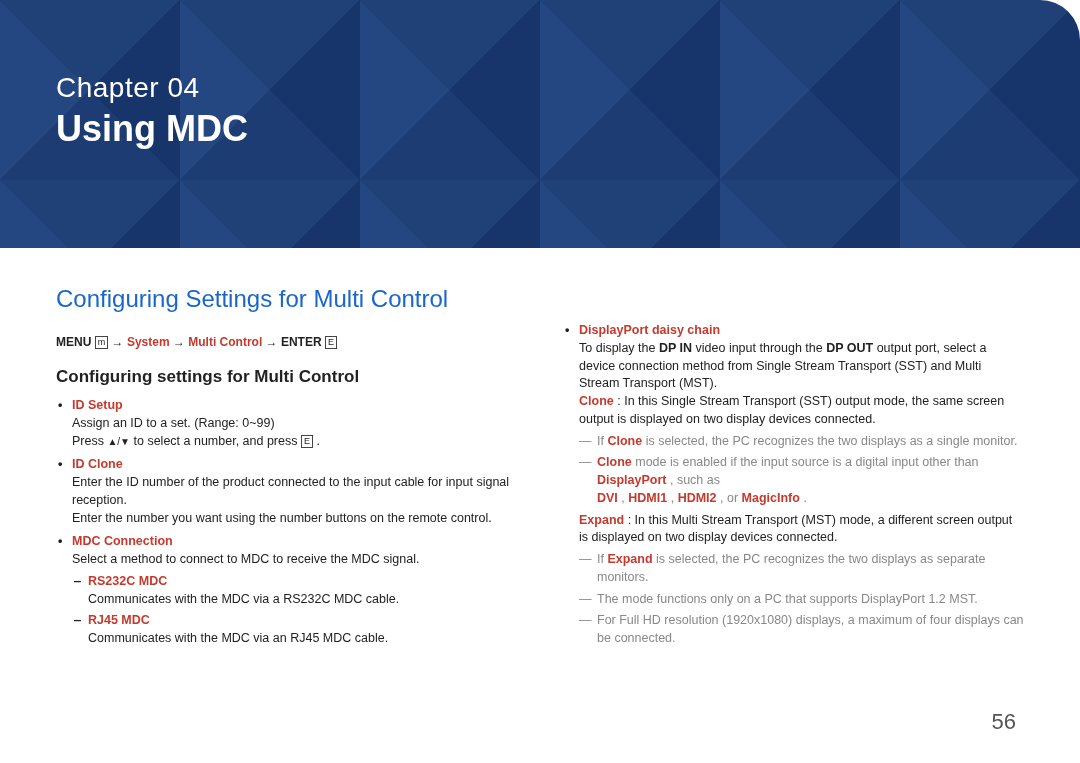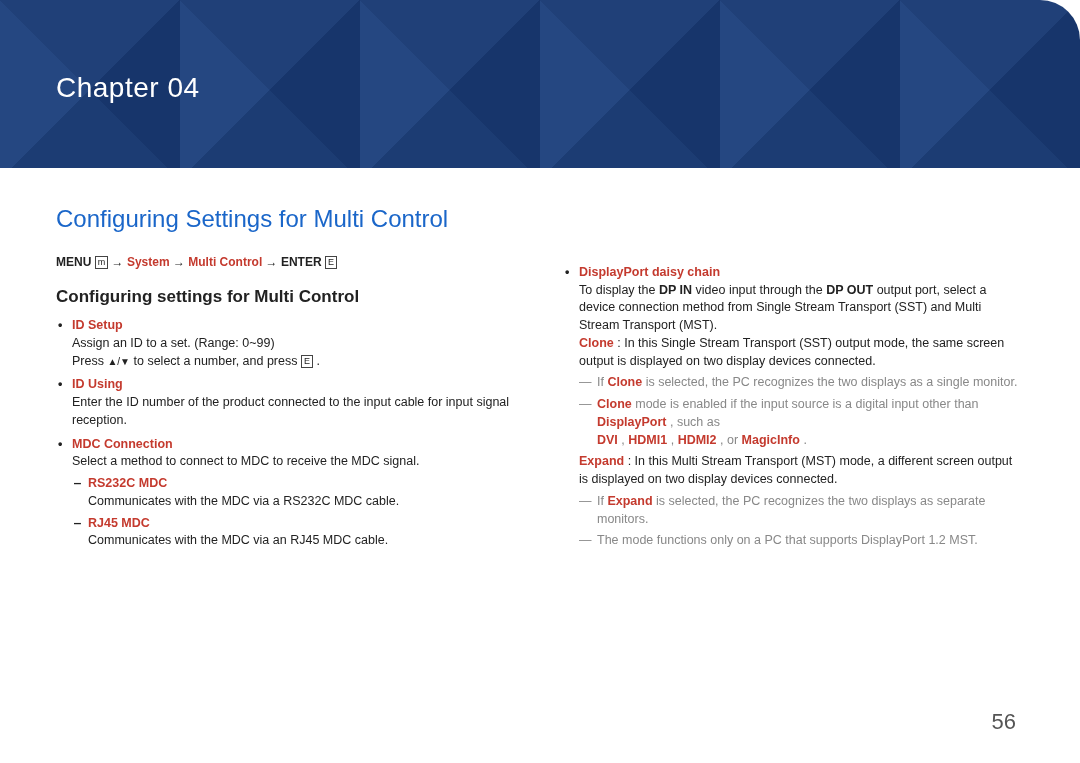"Chapter 04" .hero { height: 168px -> 248px }
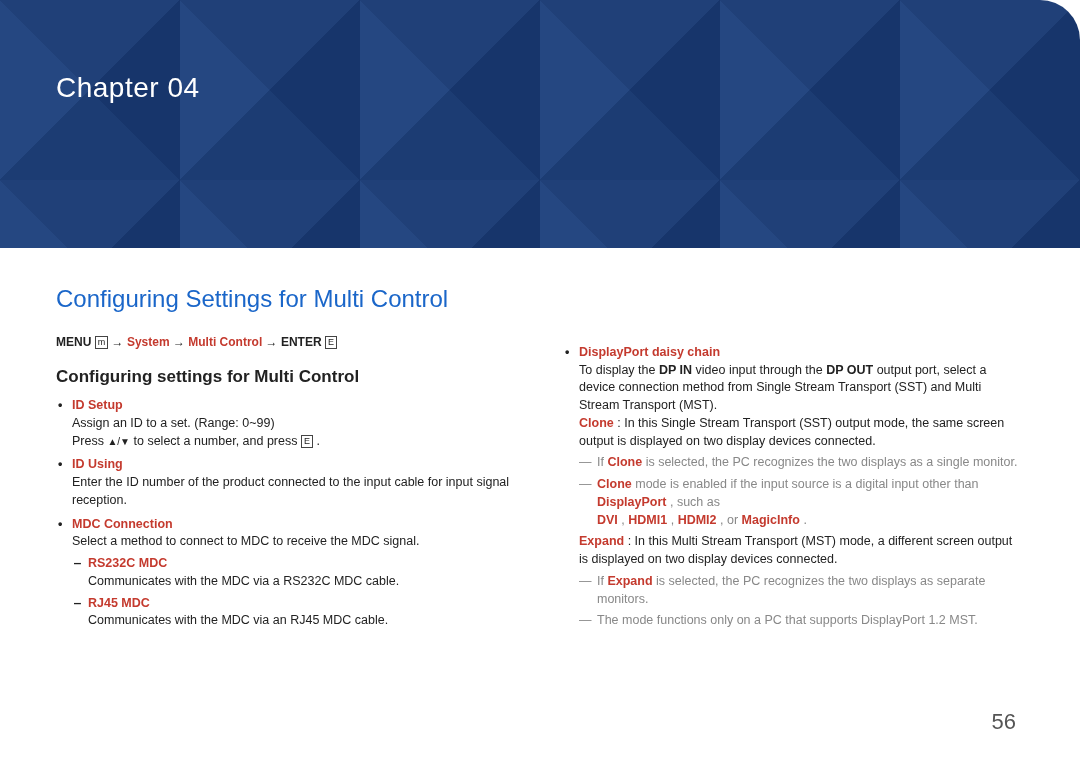"Using MDC" div.title { html: none -> <div>Using MDC</div> }
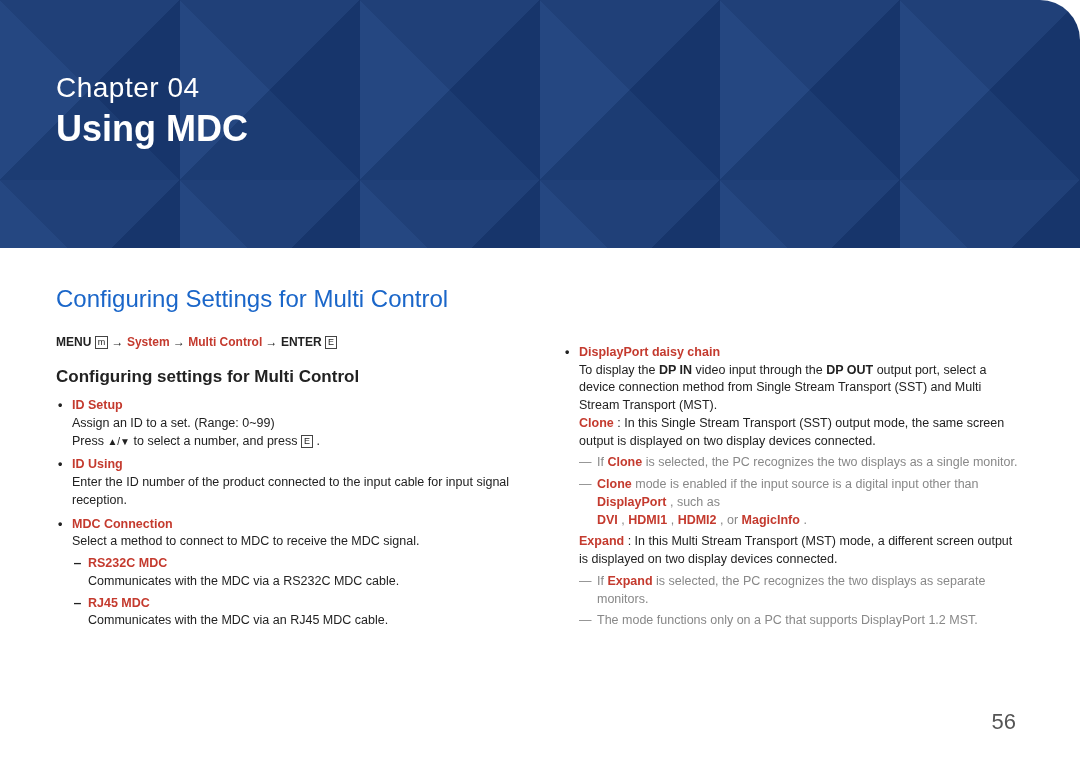"ID Using" span.redb { text: Using -> Clone }
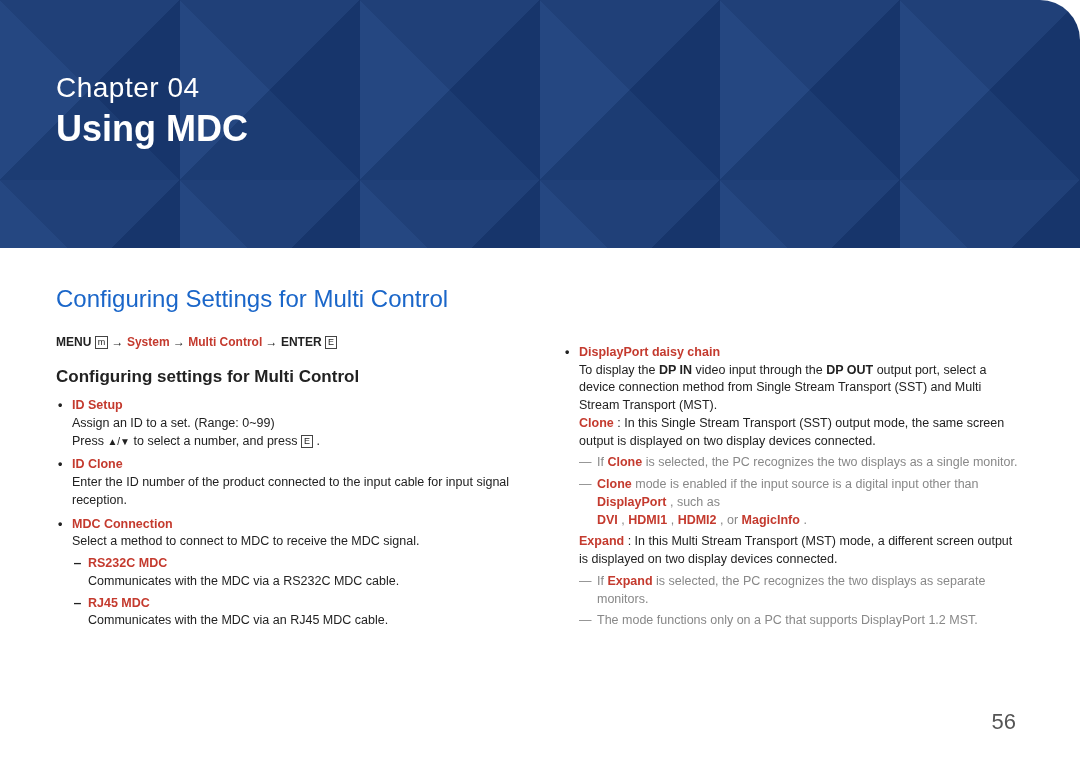"Enter the number you want" span { html: none -> <span>Enter the number you want using the number buttons on the remote control.</span> }
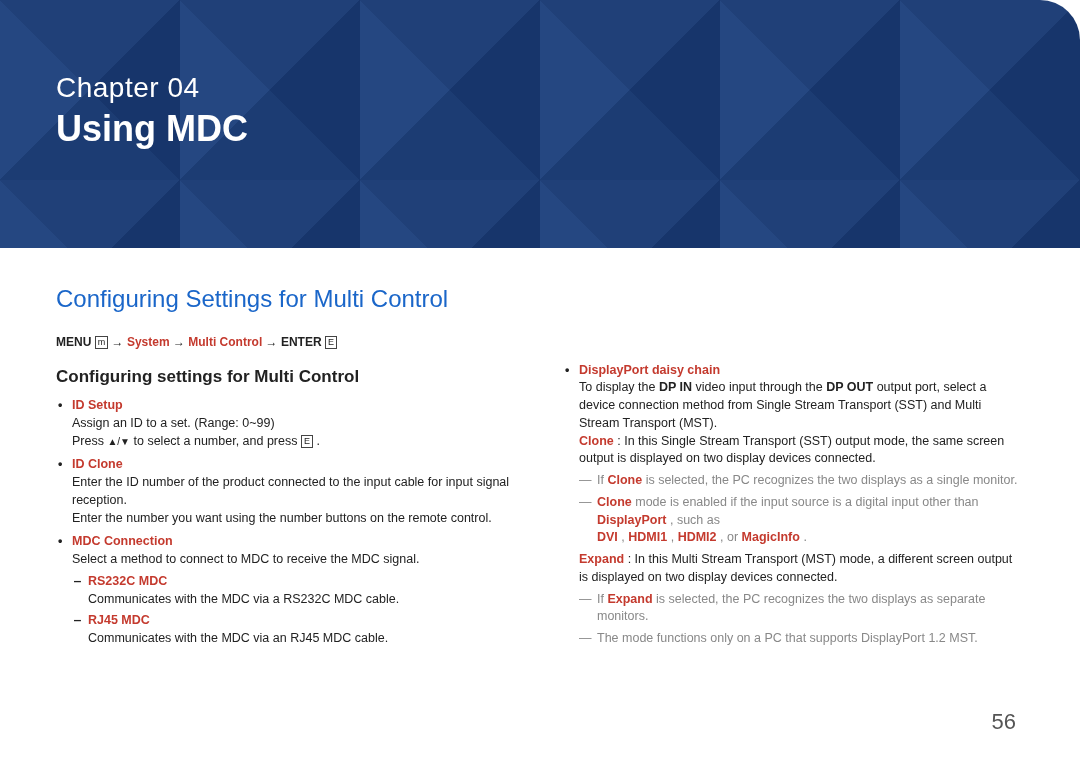"For Full HD resolution (1920x1080)" li.grey { html: none -> <li> <span>For Full HD resolution (1920x1080) displays, a maximum of four displays can be connected.</span> </li> }
